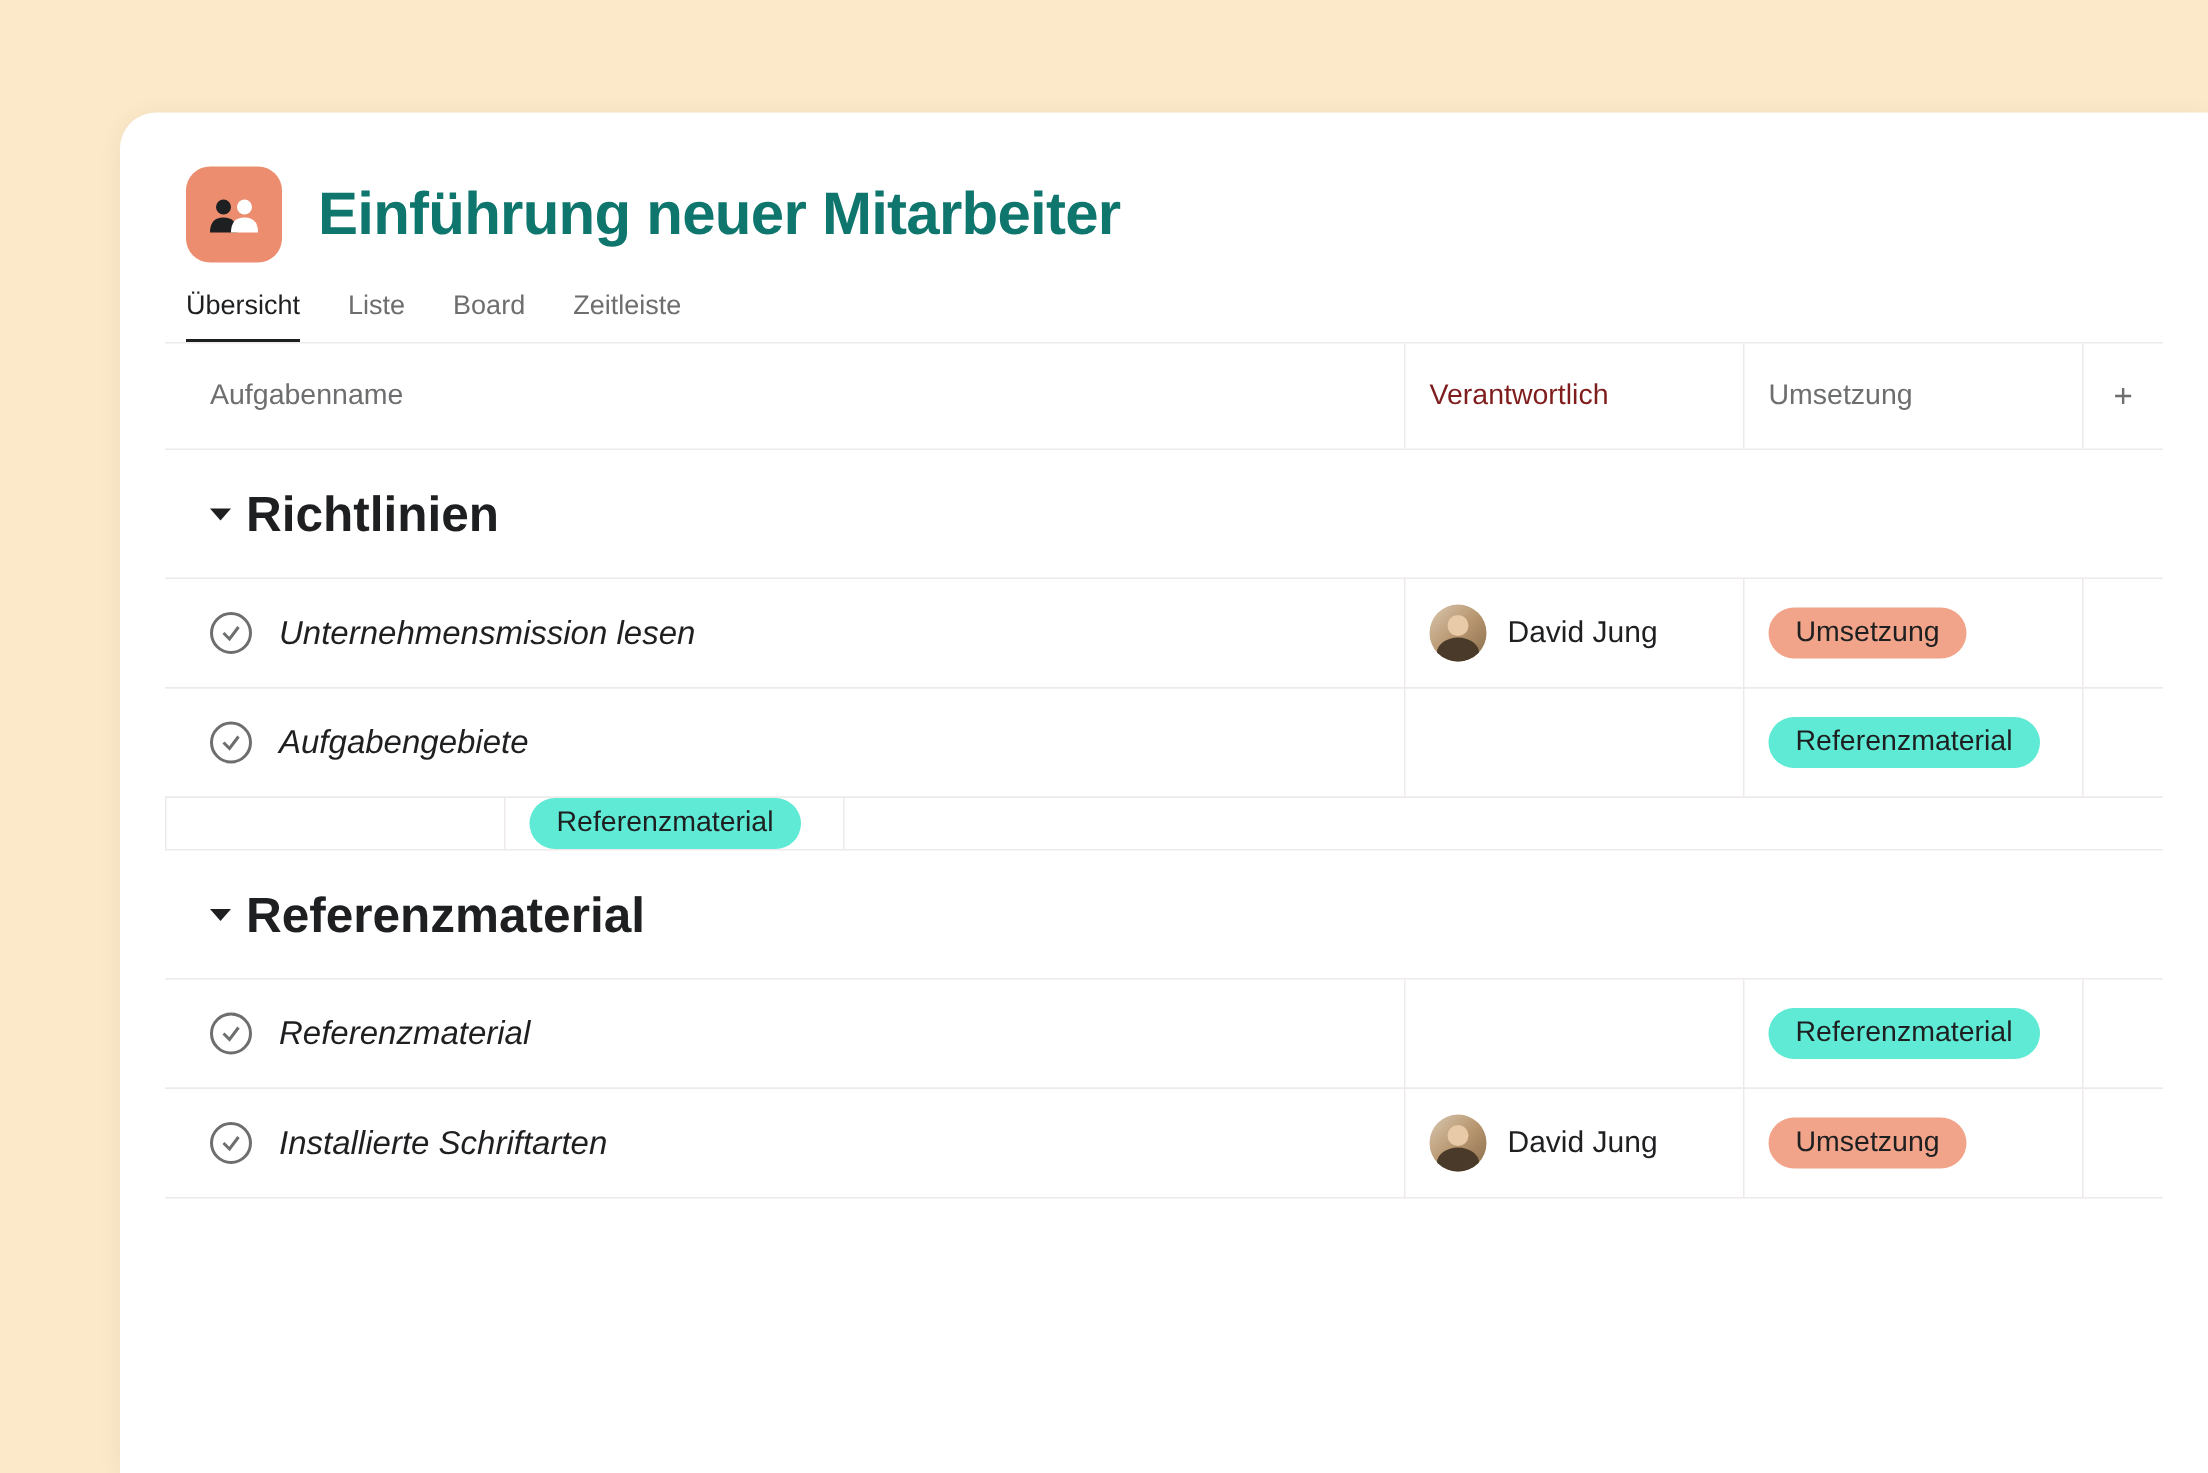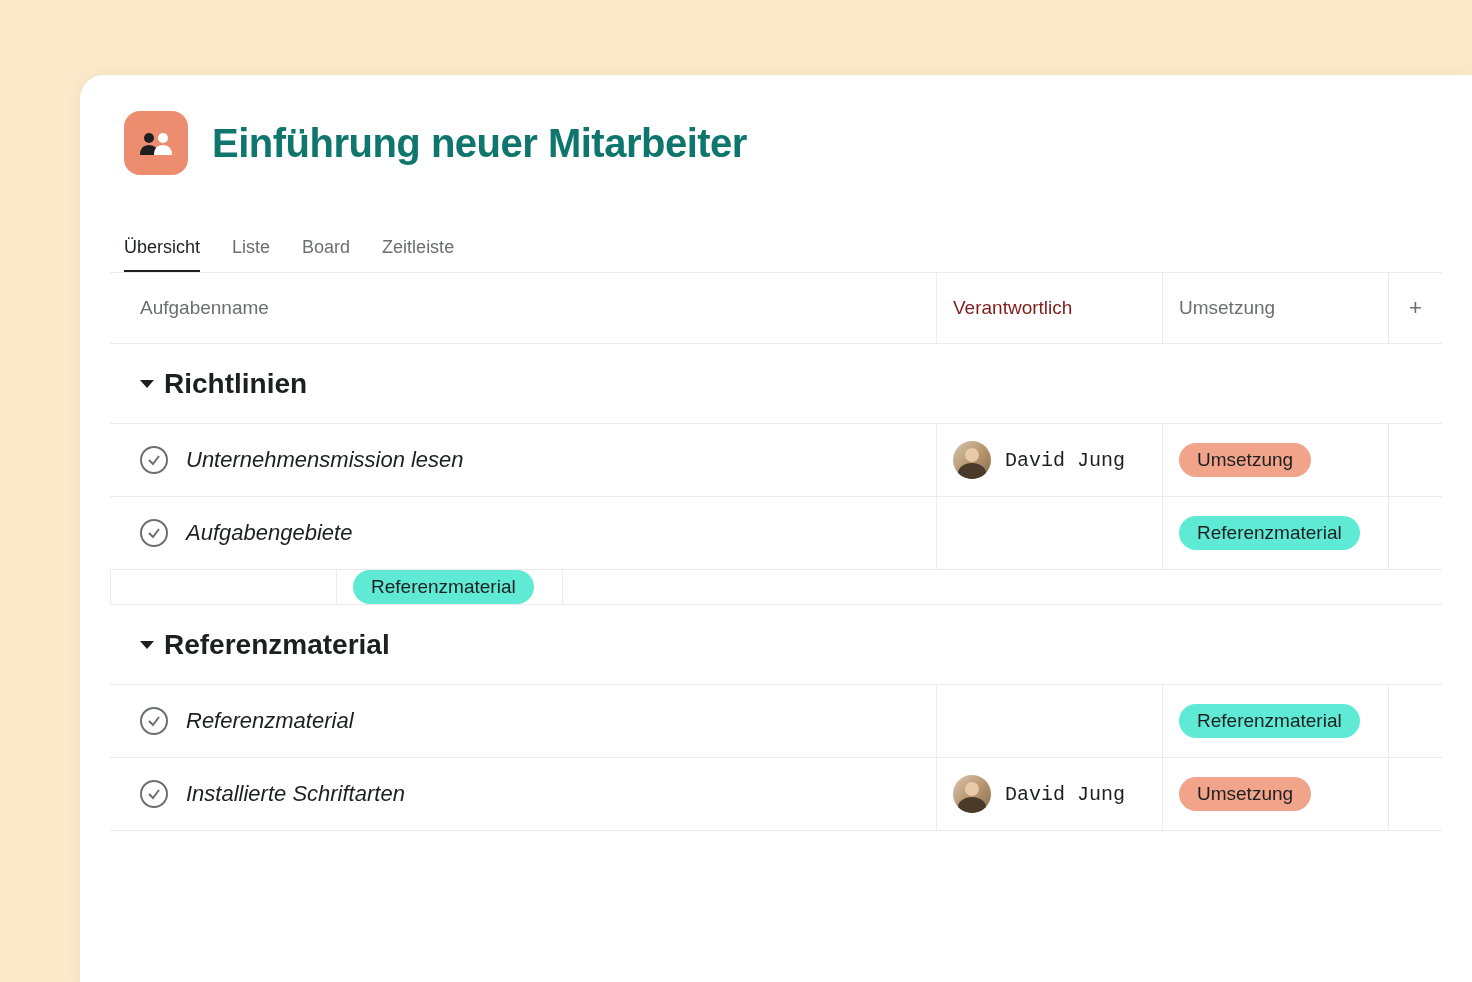"Übersicht" .tab { margin-top: 44px -> none }
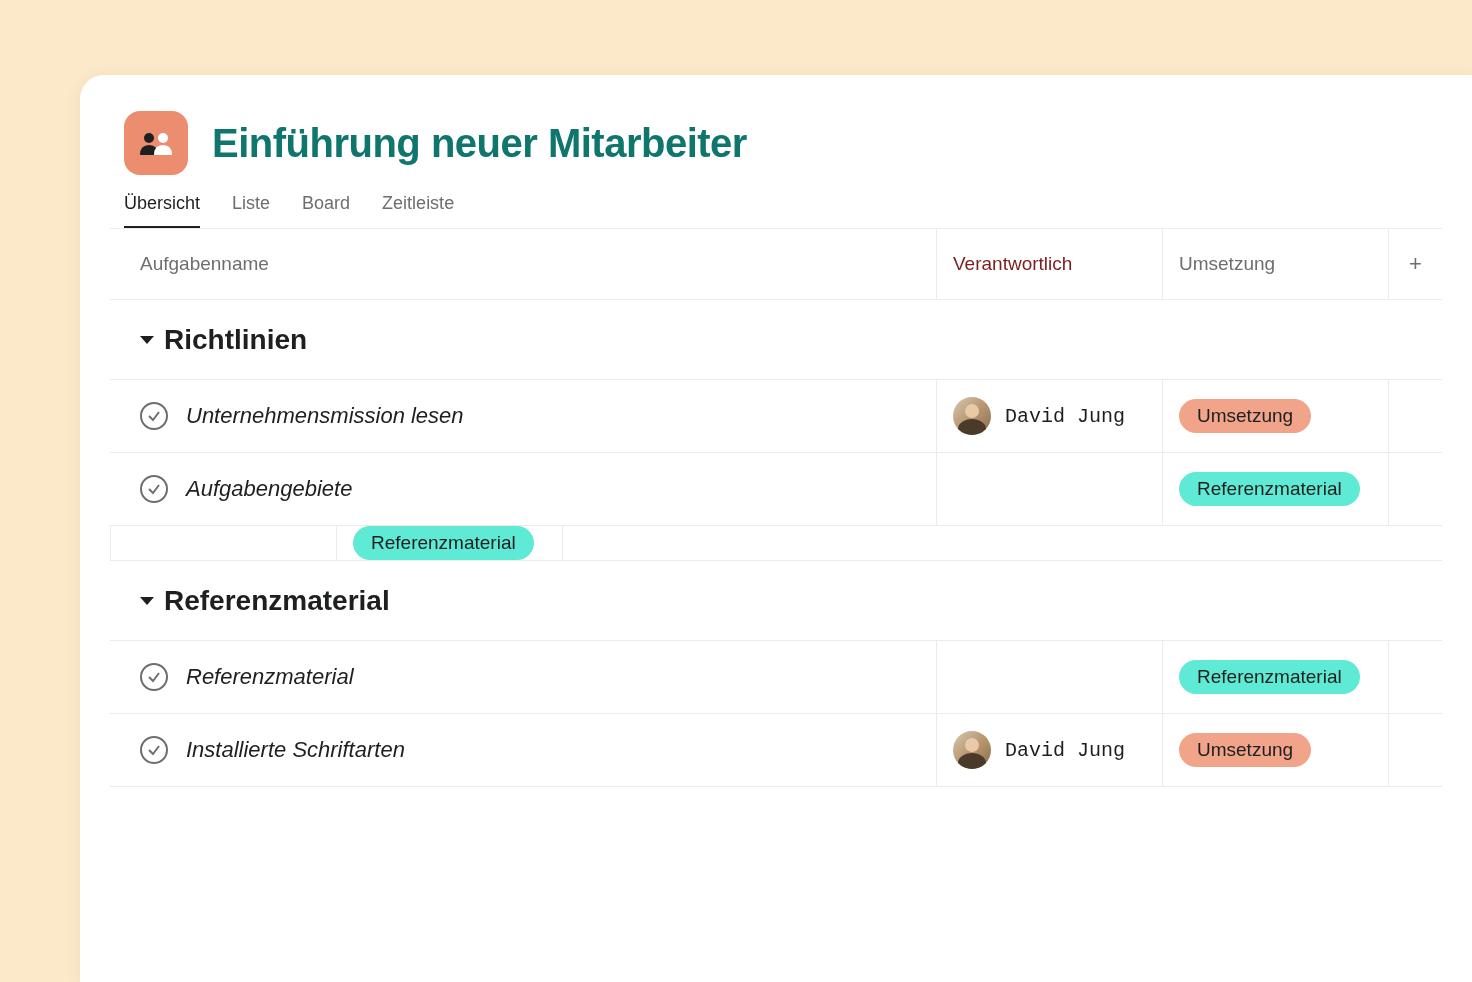"Richtlinien" .section-title { font-size: 28px -> 33px }
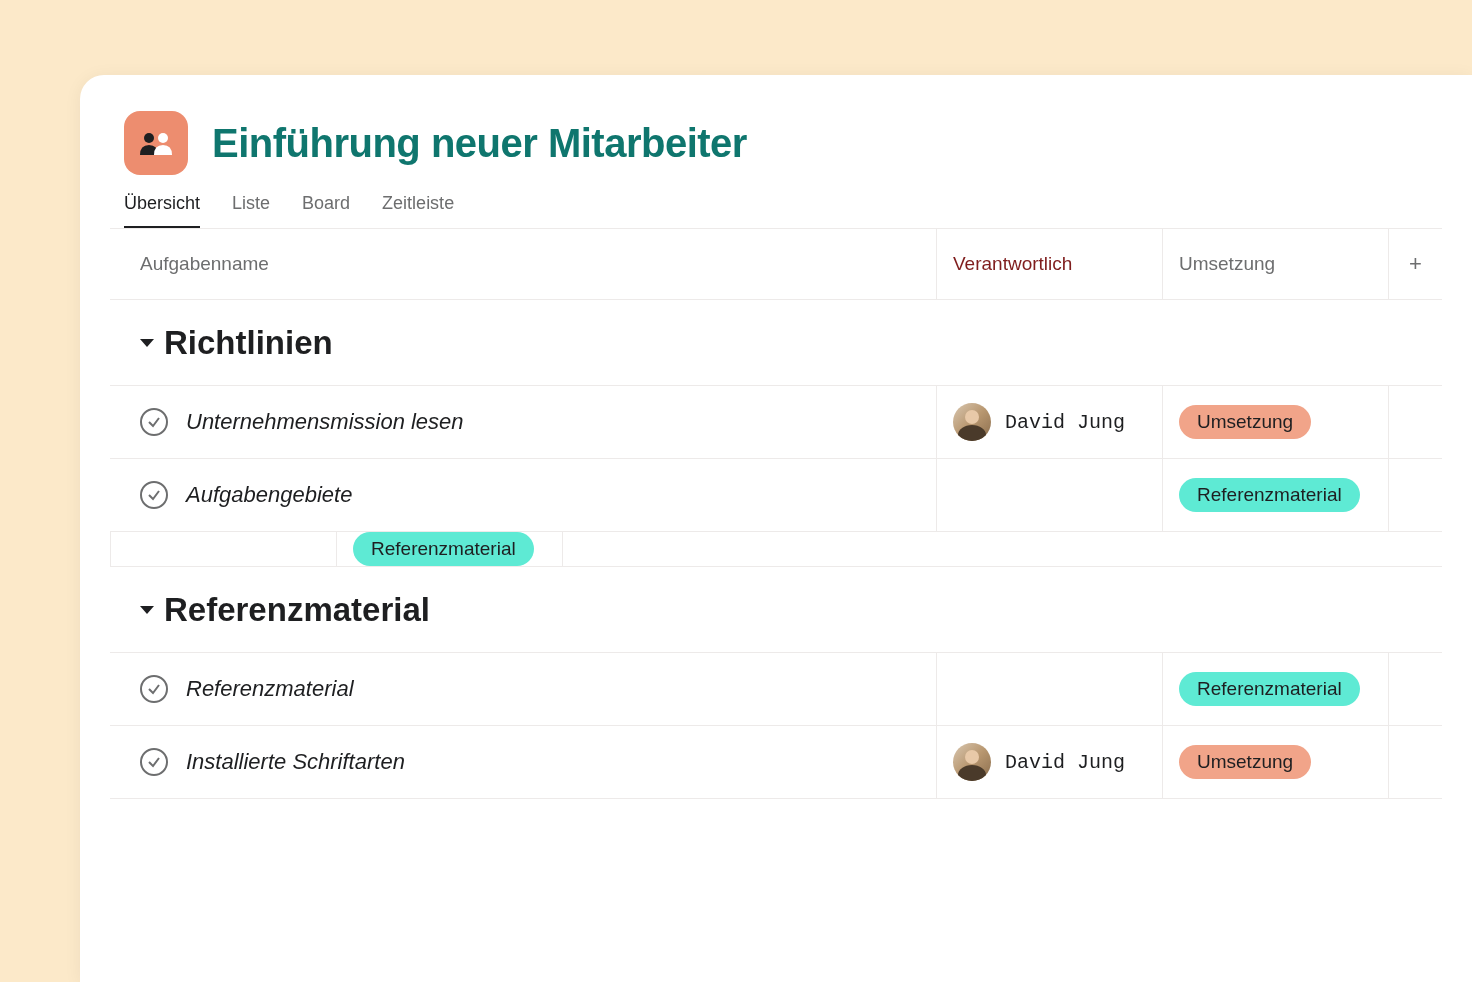"David Jung" .task-assignee-cell { font-family: Liberation Mono, monospace -> none }
